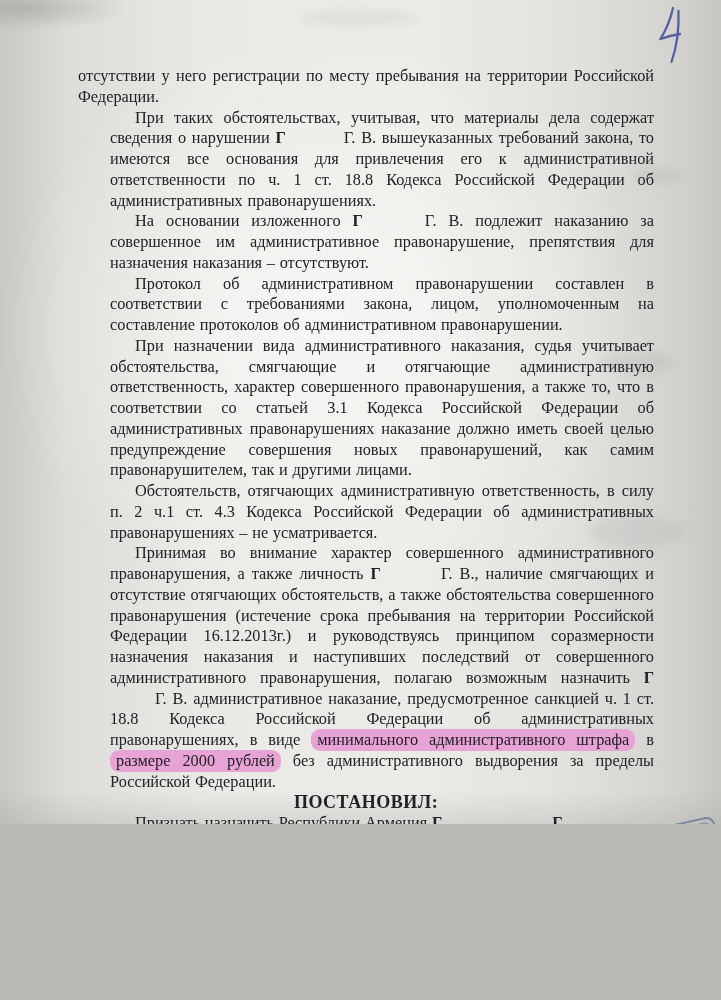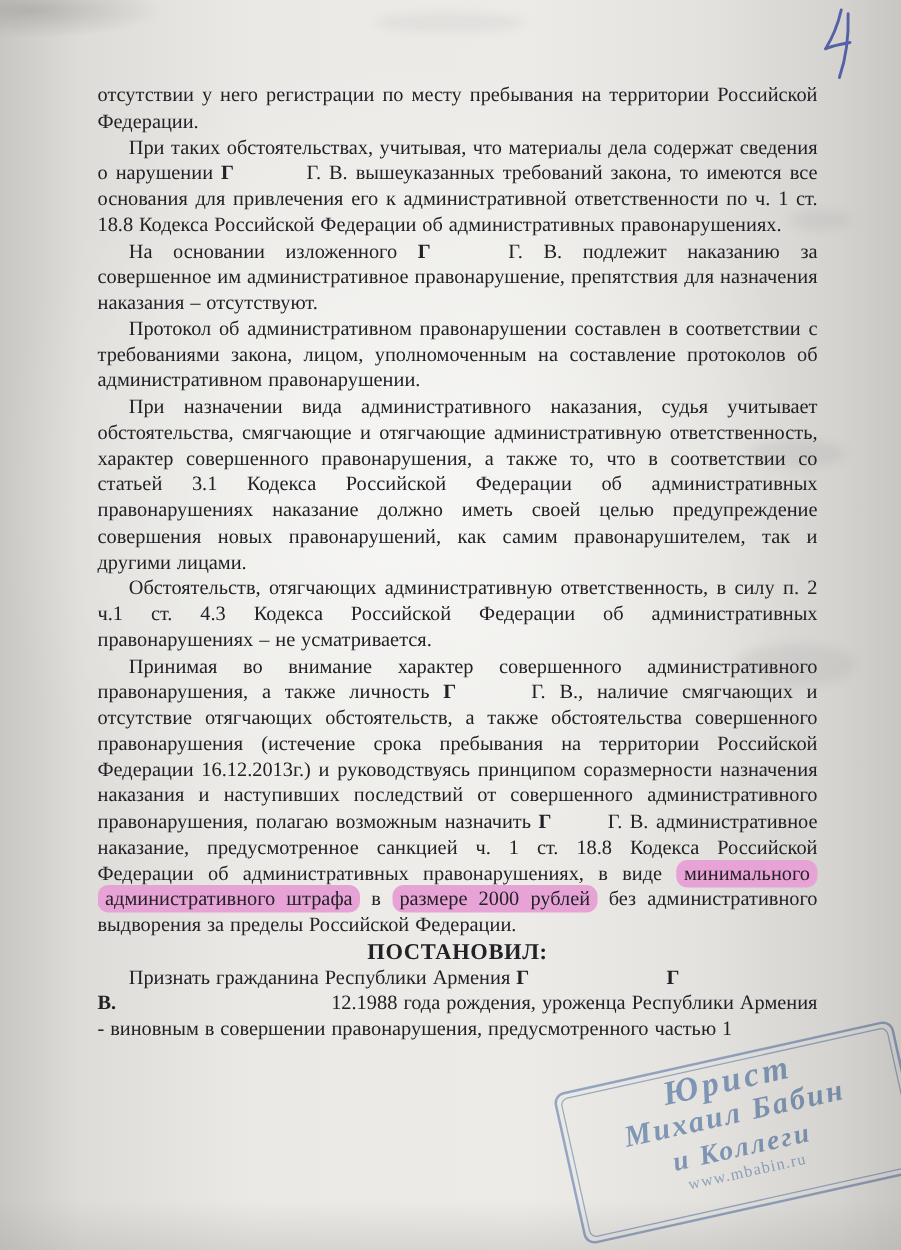"отсутствии у него регистрации по" .page { height: 1000px -> 824px }
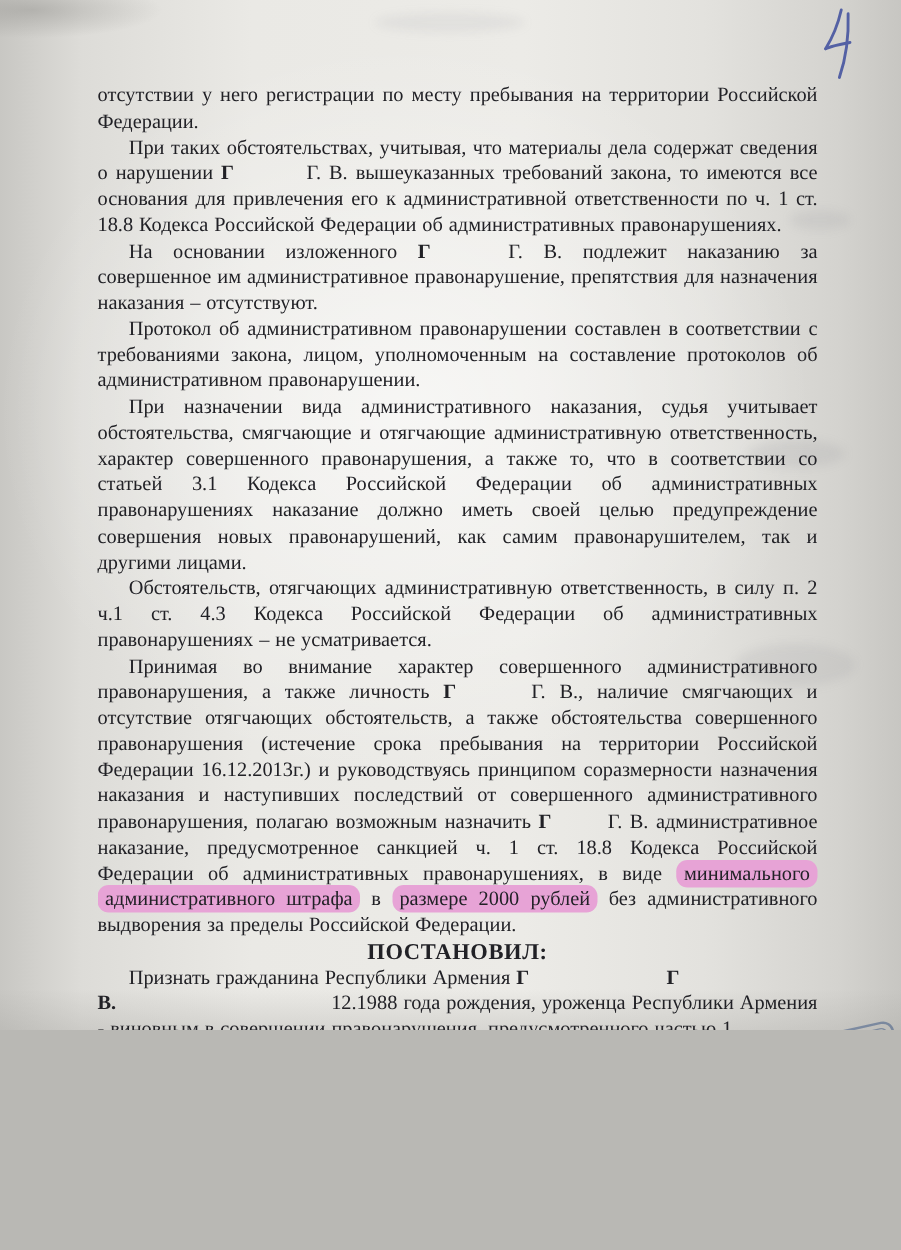"При таких обстоятельствах, учитывая, что" .para.indent { margin-left: none -> 32px }
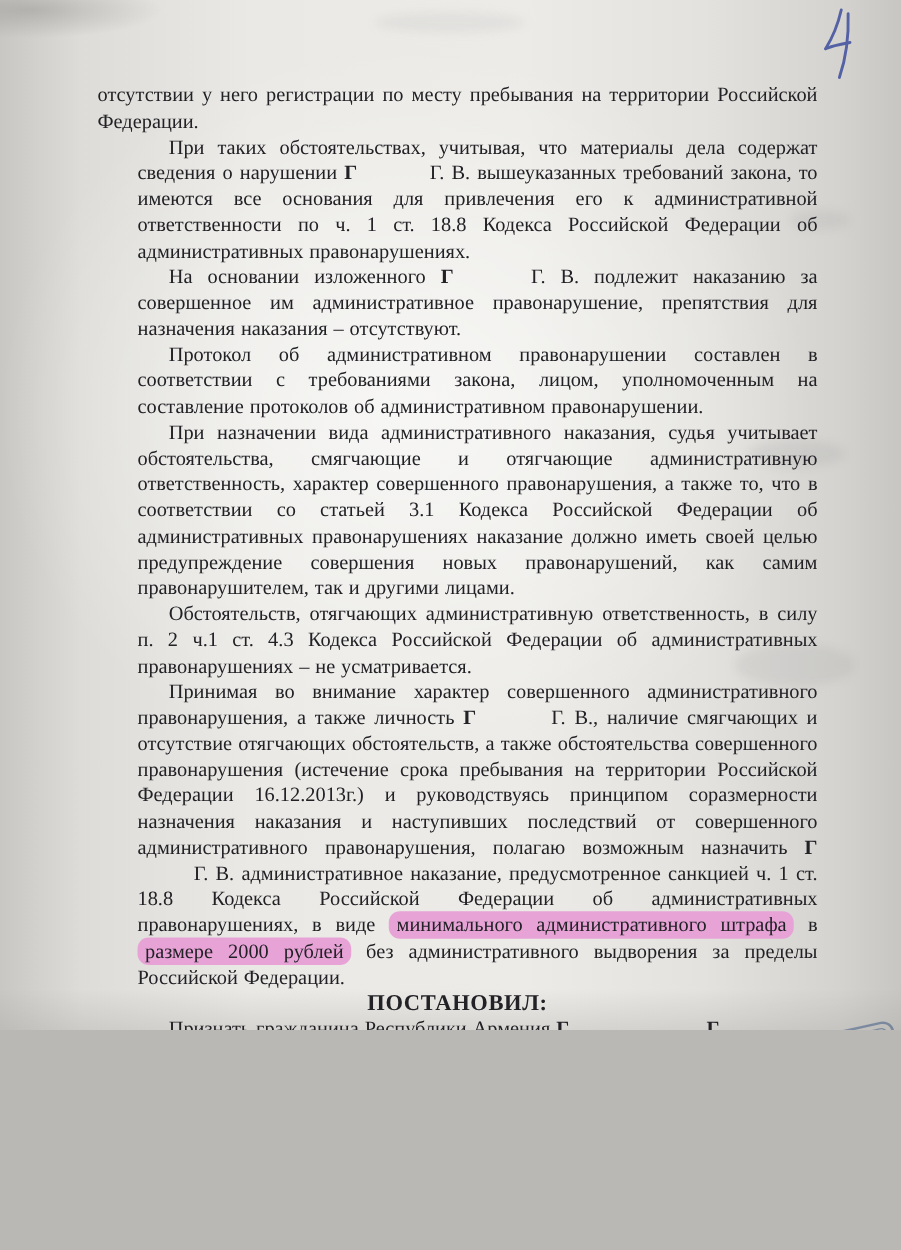"Признать гражданина Республики Армения" span { text: гражданина -> назначить }
